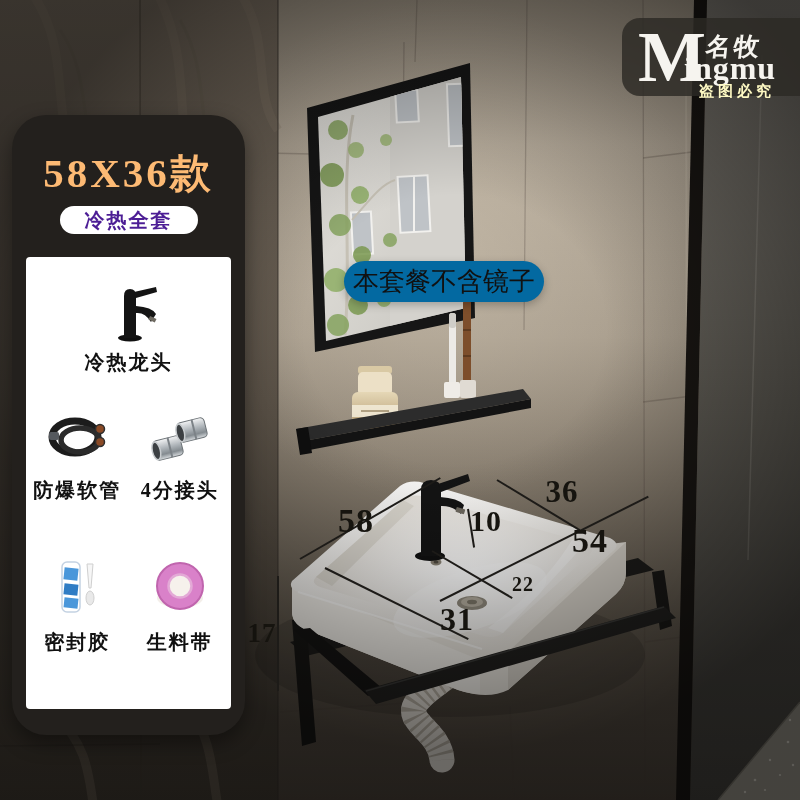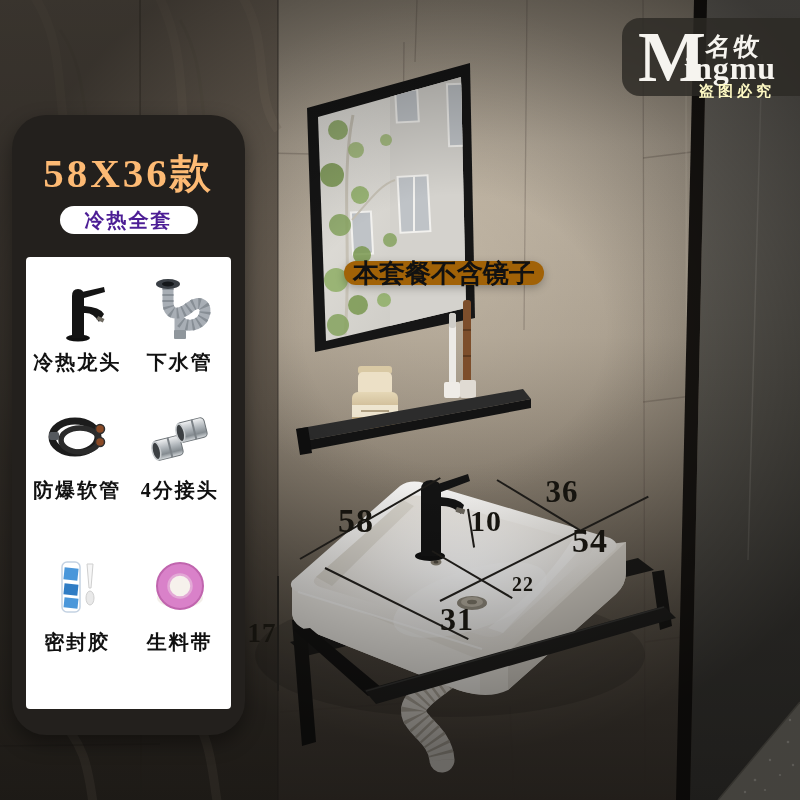"本套餐不含镜子" .note-pill { background: #a16207 -> #0369a1; font-weight: 700 -> 400; height: 24px -> 41px }
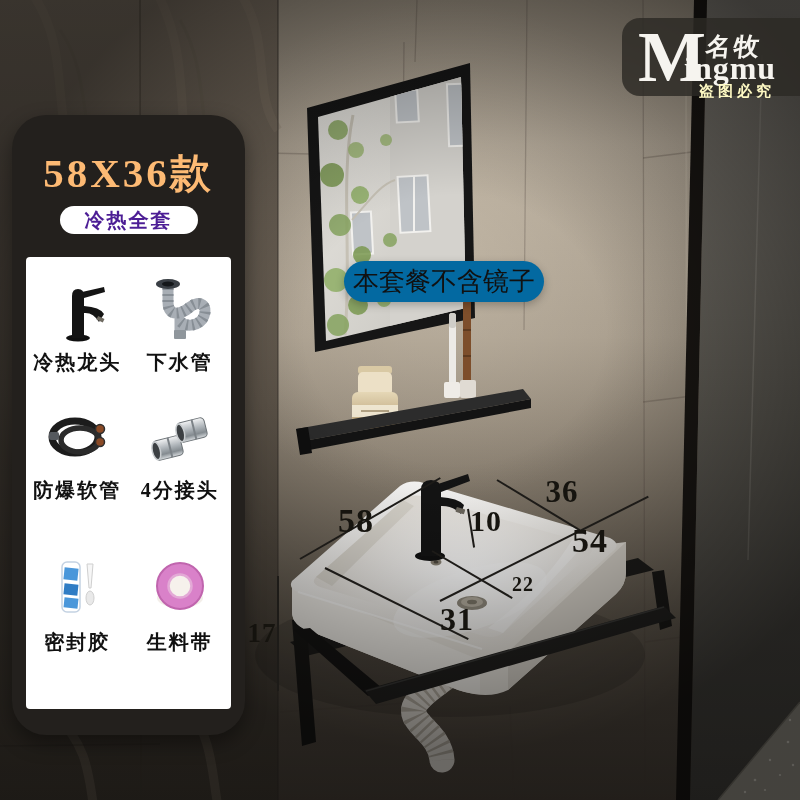"下水管" div.item { html: <div> <div> <svg> <path></path> <path></path> <ellipse></ellipse> <ellipse></ellipse> <rect></rect> </svg> </div> <div>下水管</div> </div> -> none }
